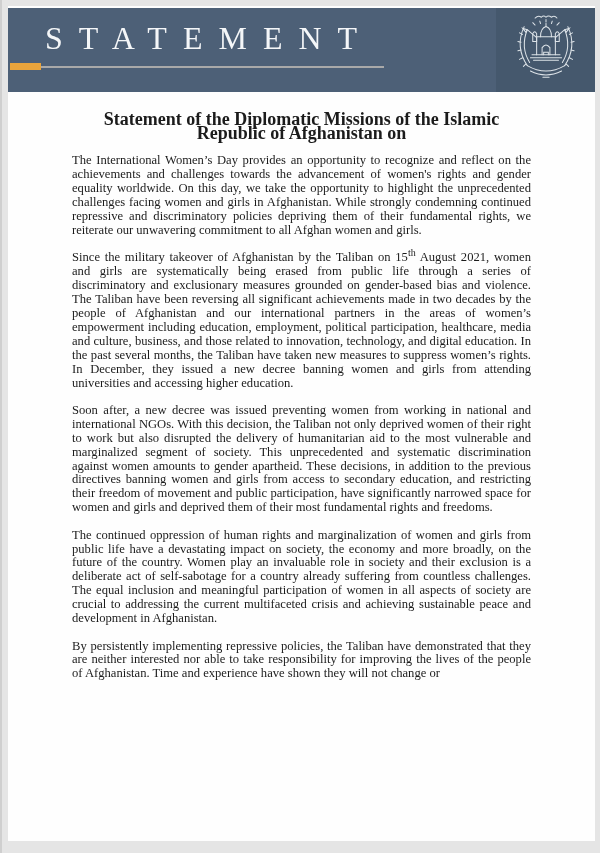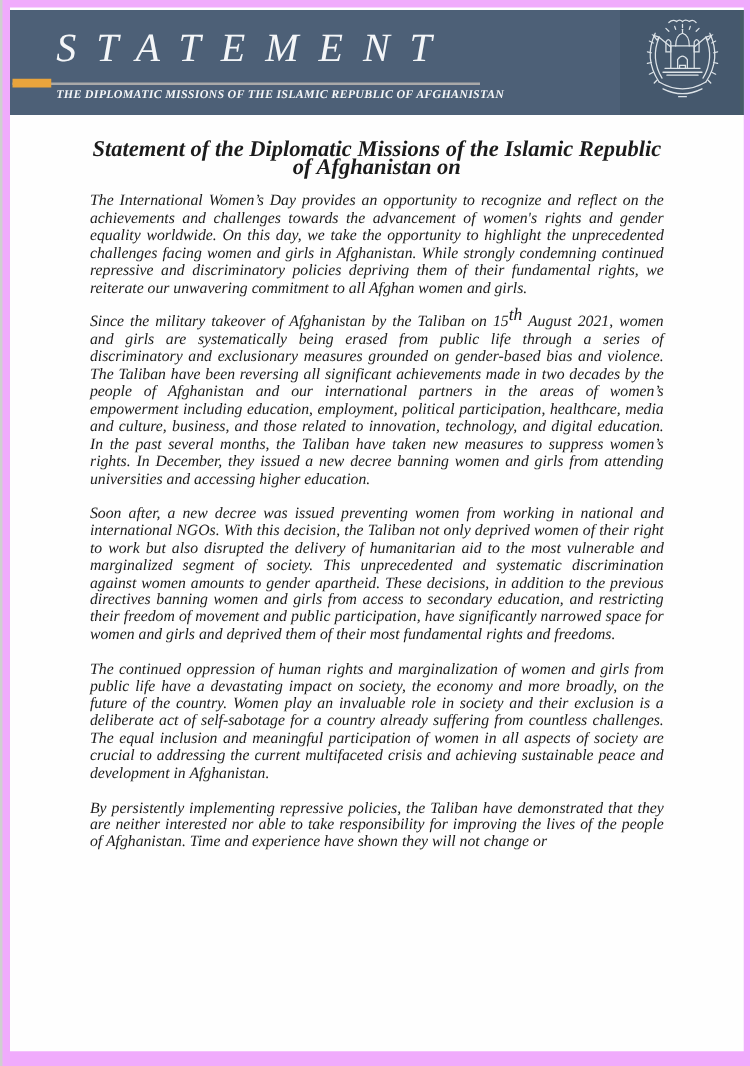"STATEMENT" .canvas { background: #f0abfc -> #e5e5e5; font-style: italic -> none }
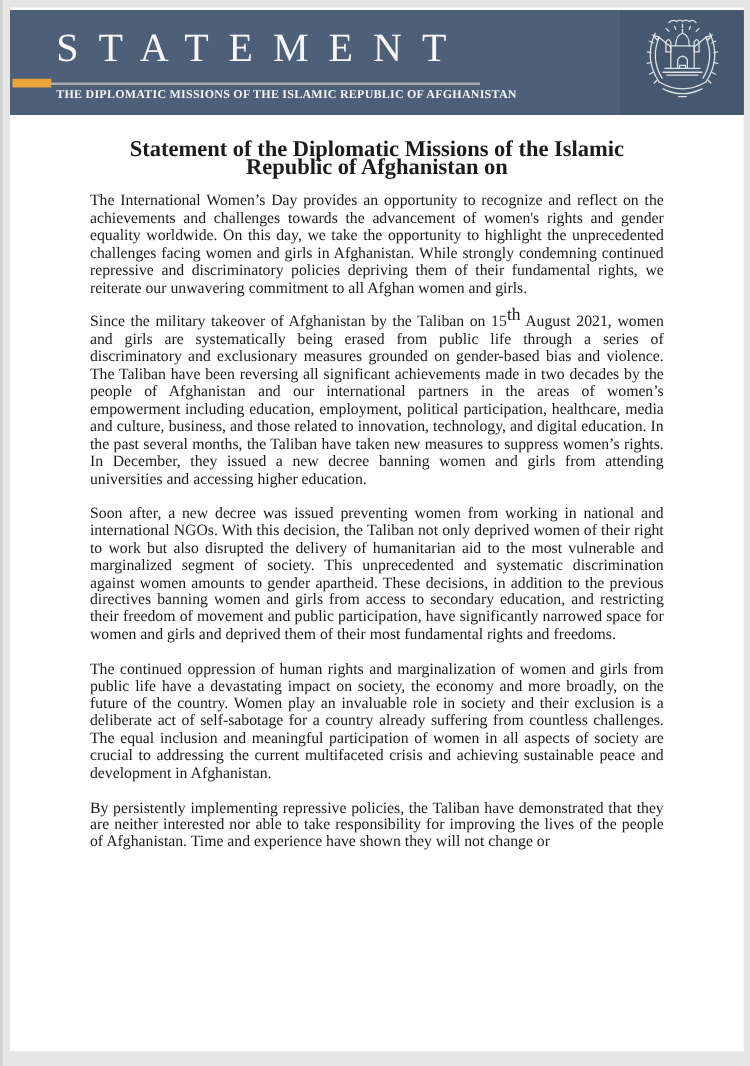"THE DIPLOMATIC MISSIONS OF THE" div.subtitle { html: <div>THE DIPLOMATIC MISSIONS OF THE ISLAMIC REPUBLIC OF AFGHANISTAN</div> -> none }
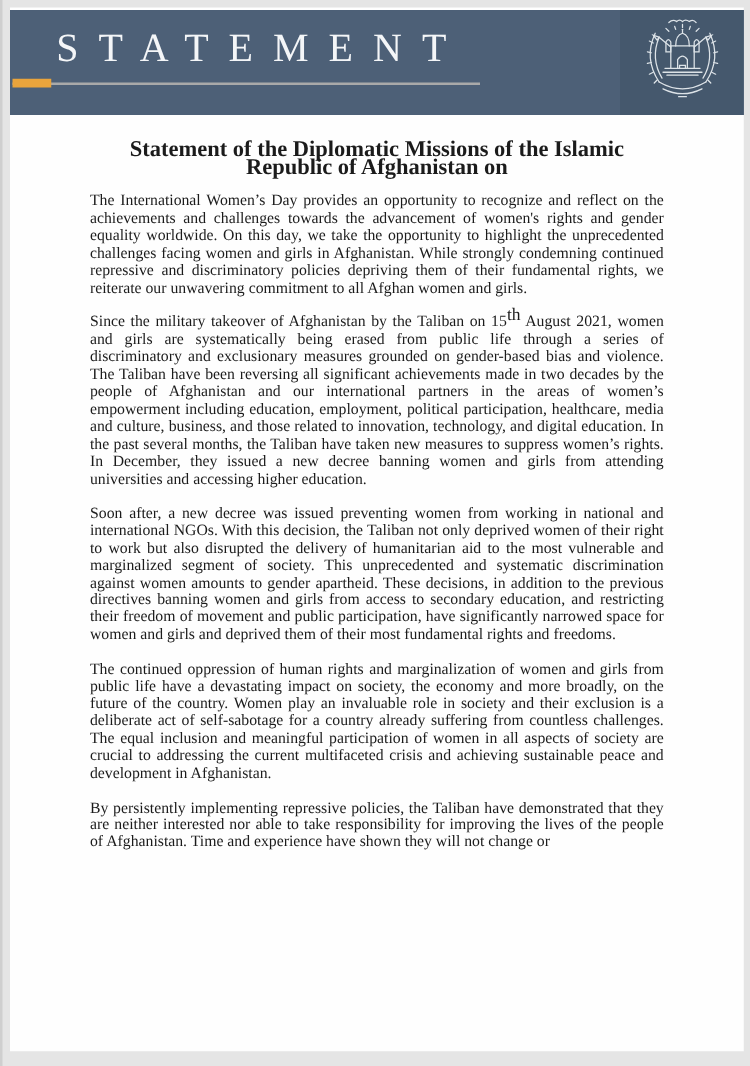"th" .doc sup { font-size: 14px -> 10px }
